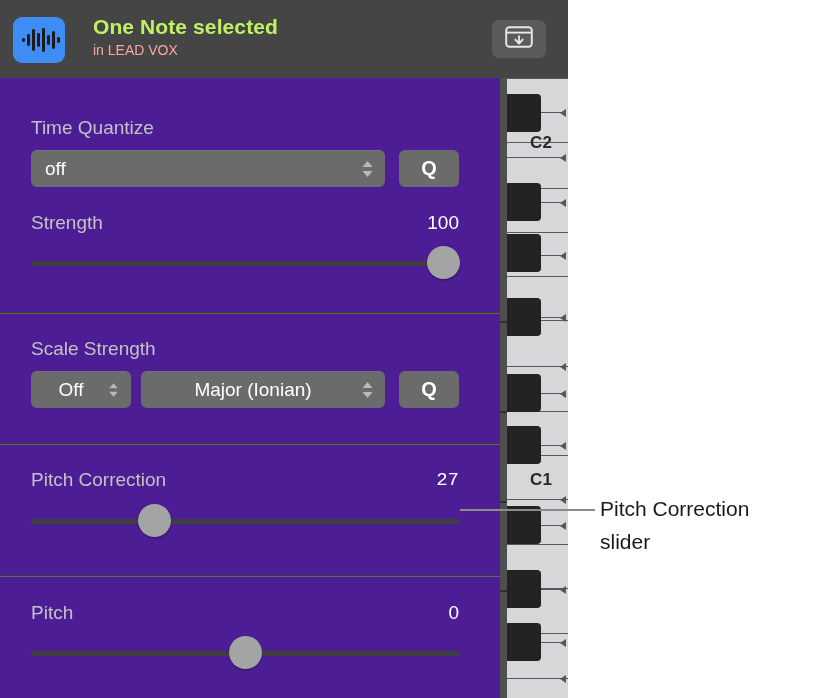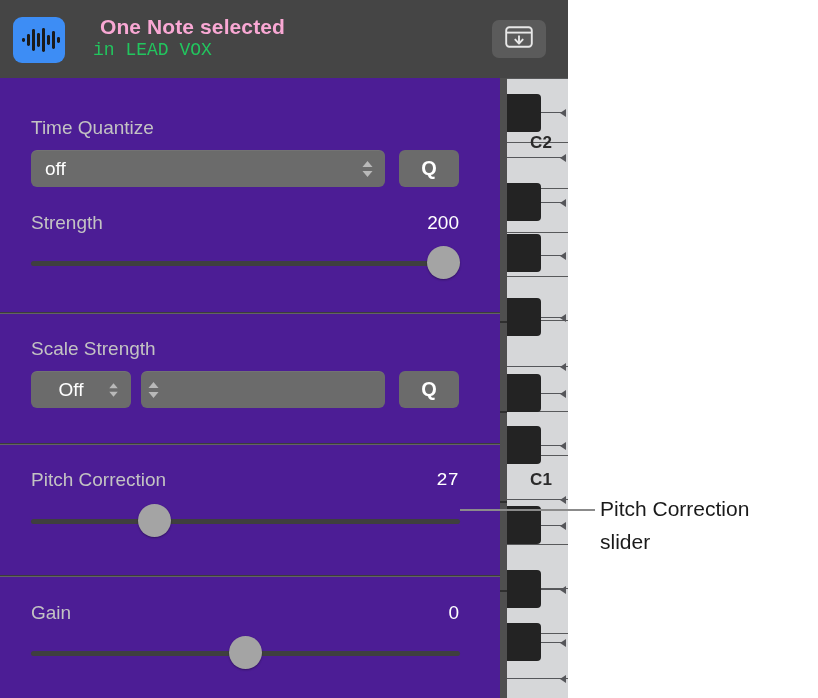"One Note selected" #header-title { color: #f9a8d4 -> #bef264; margin-left: 7px -> none }
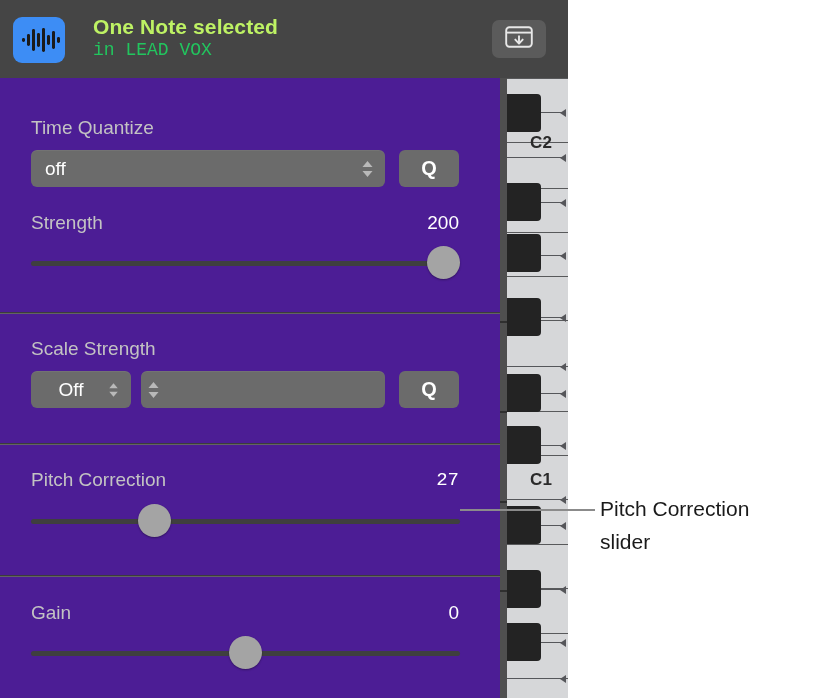"in LEAD VOX" #header-subtitle { color: #22c55e -> #fca5a5; font-family: Liberation Mono, monospace -> none; font-size: 18px -> 14px }
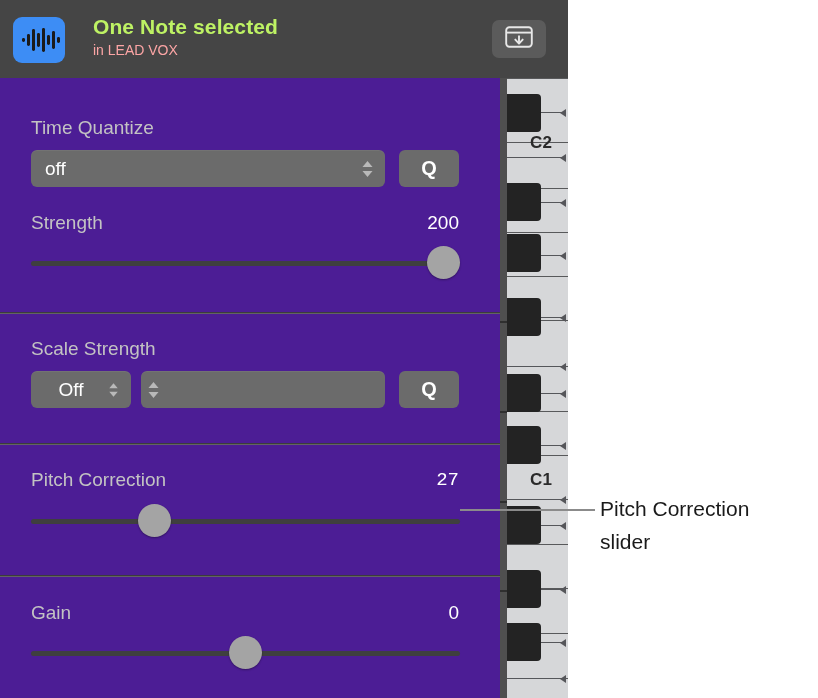"200" div.field-value { text: 200 -> 100 }
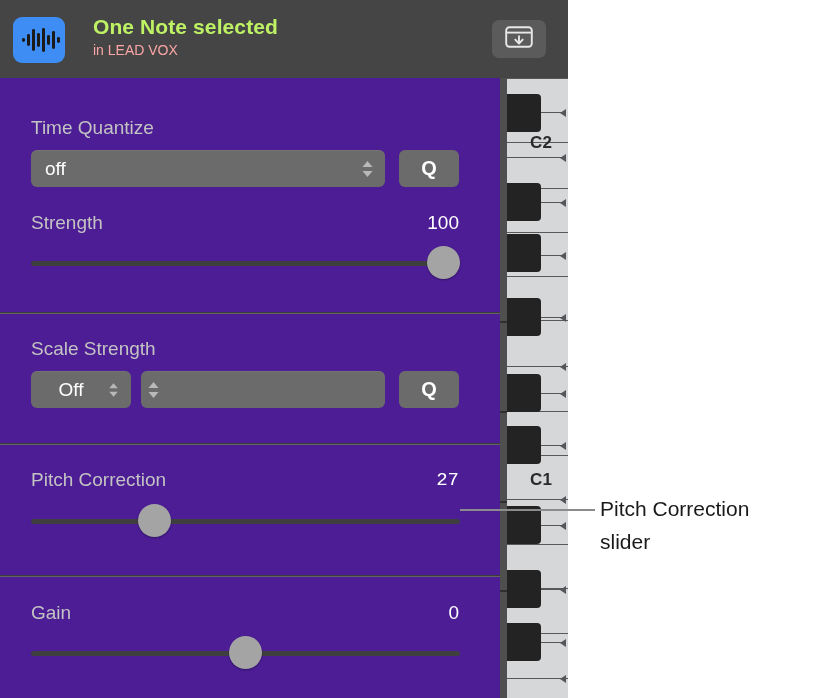"Major (Ionian)" span.popup-label { html: none -> <span>Major (Ionian)</span> }
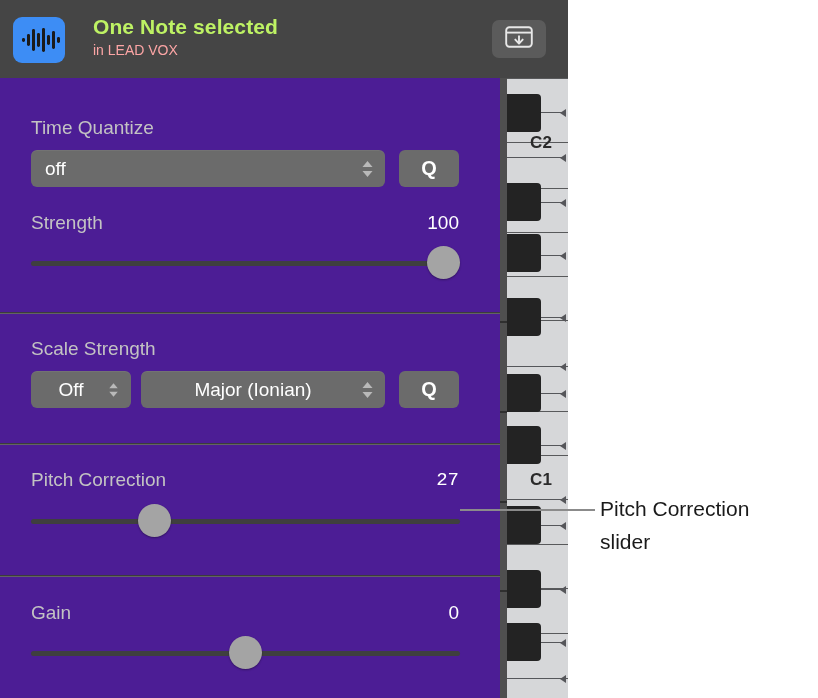"Gain" div.field-label { text: Gain -> Pitch }
